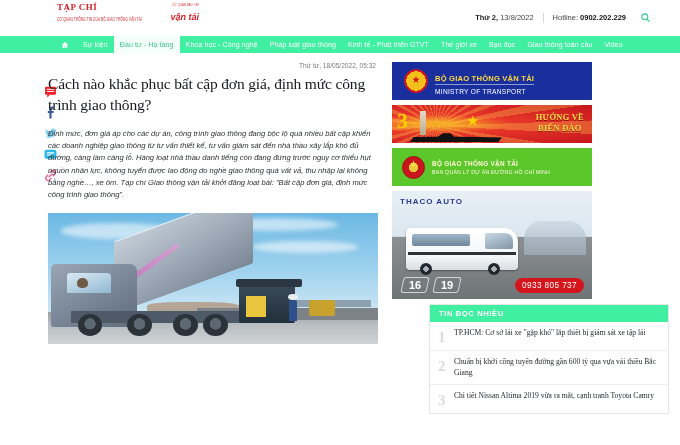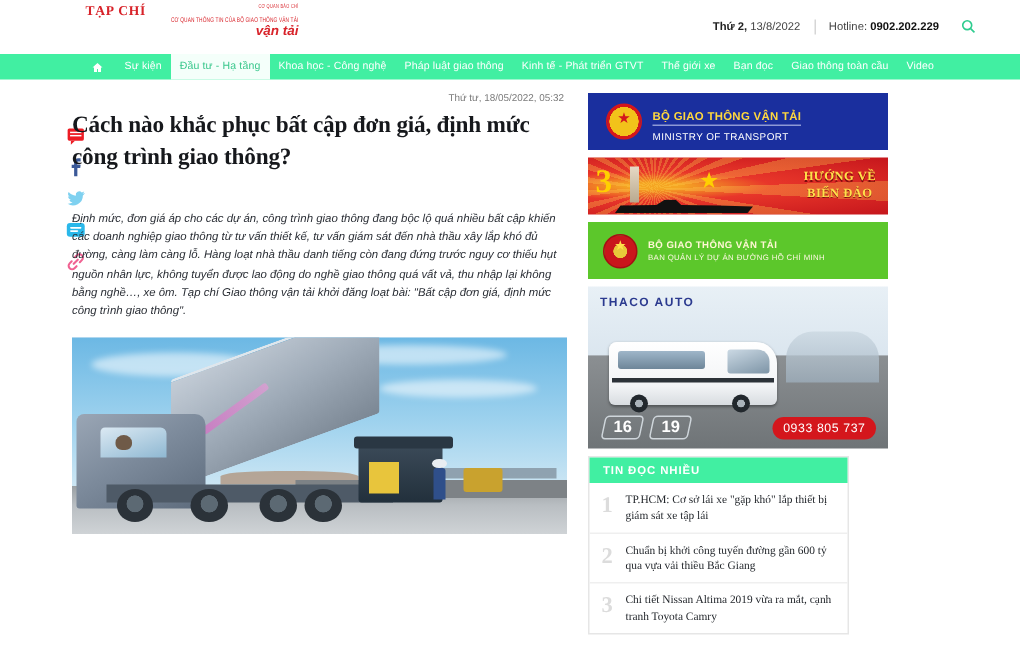"vận tải" .logo-sub-row { flex-direction: column -> none }
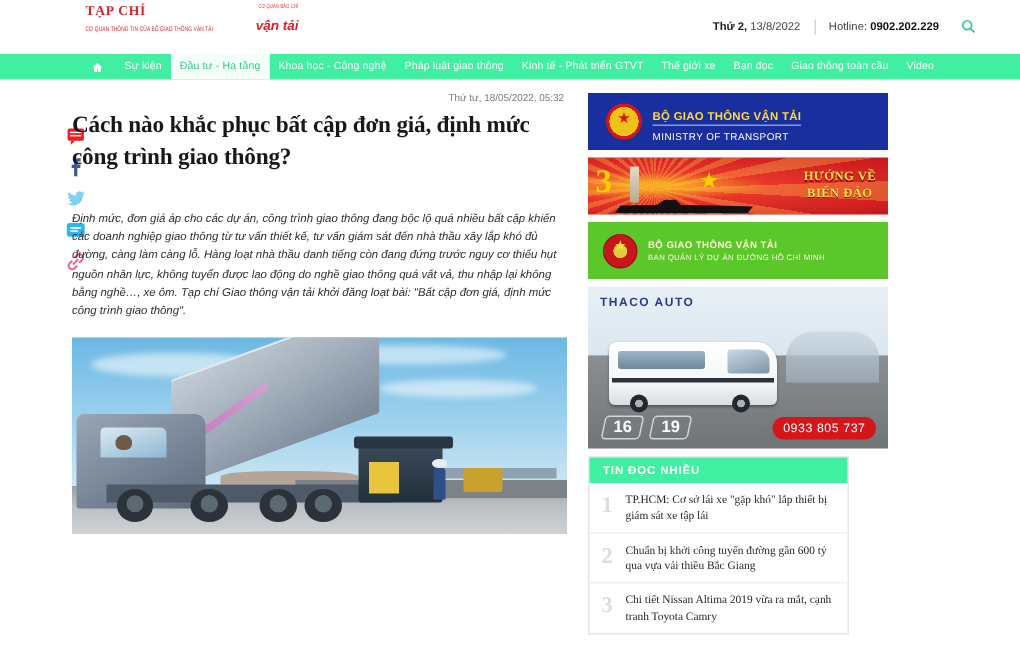"Cách nào khắc phục bất" .art-title { font-weight: bold -> normal; margin-bottom: 24px -> 12px }
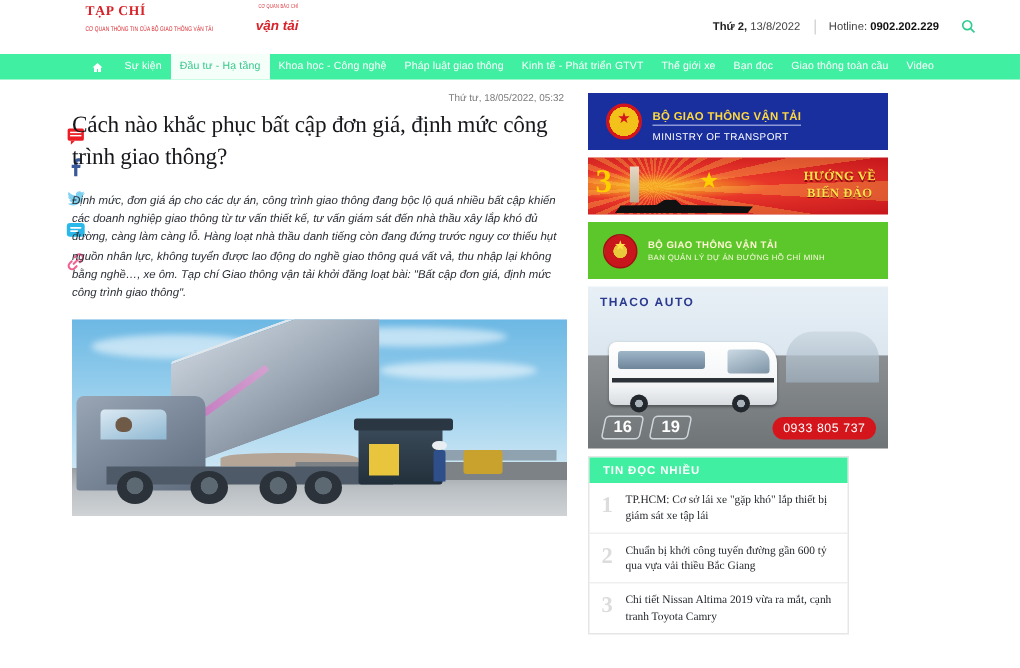"TIN ĐỌC NHIỀU" .read-box { margin-left: none -> 37px; width: 174px -> 240px }
